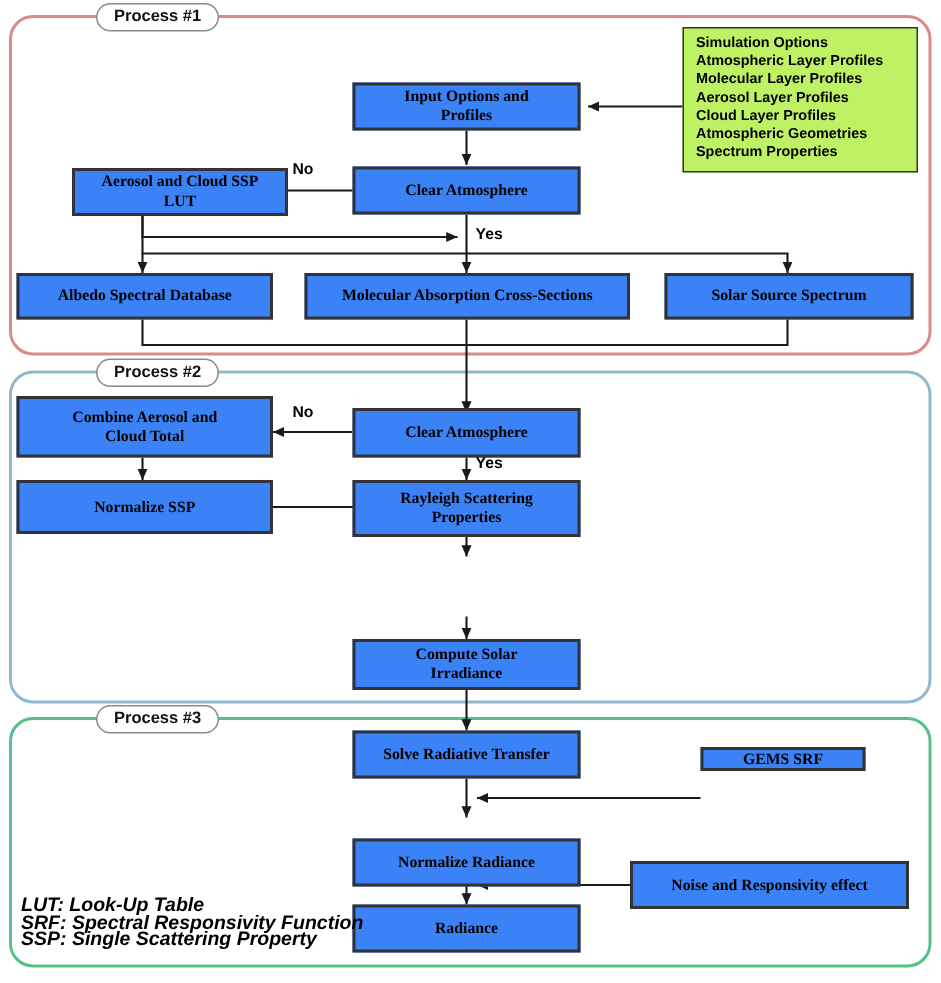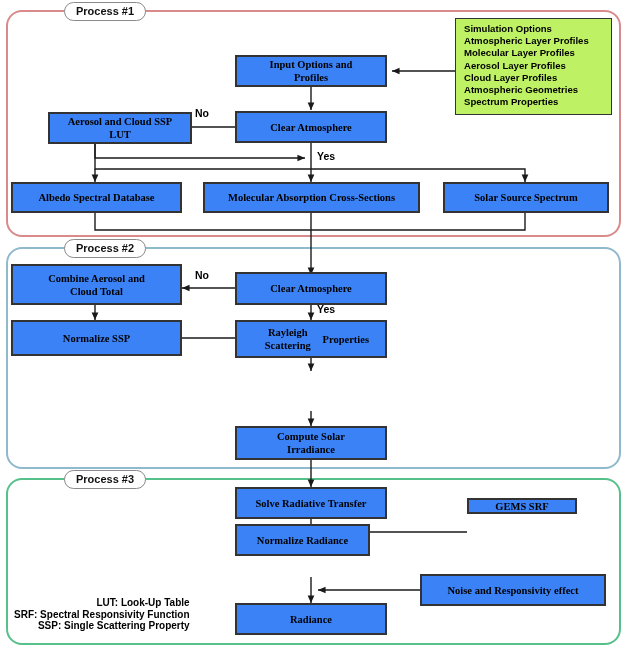"Rayleigh Scattering" div.node { flex-direction: row -> column }
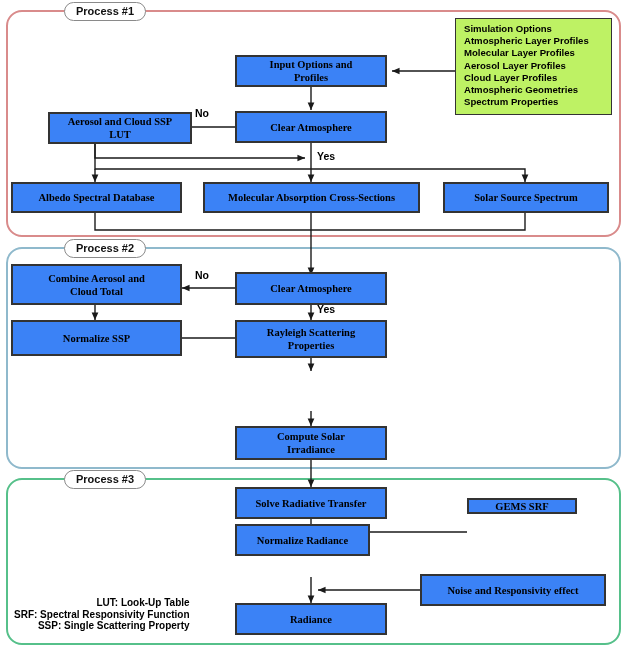"Normalize Radiance" div.node { top: 524px -> 559px; width: 135px -> 152px }
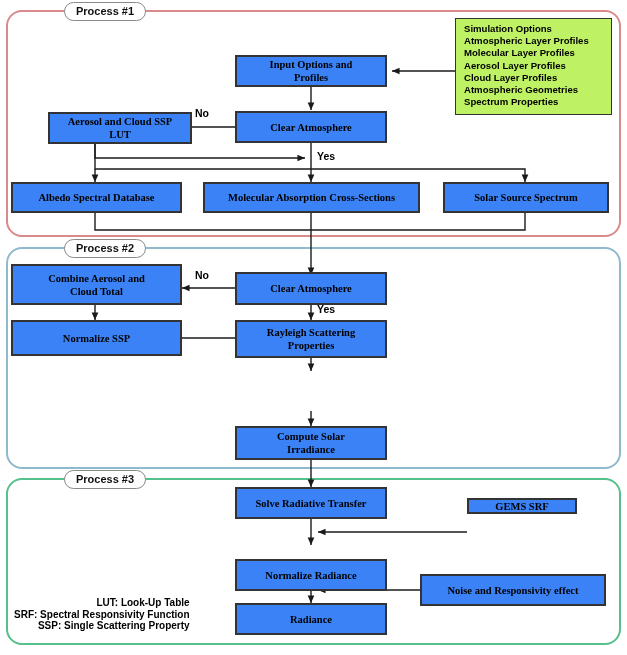"LUT: Look-Up Table" .legend { font-size: 10px -> 13px; font-style: none -> italic; text-align: right -> left }
